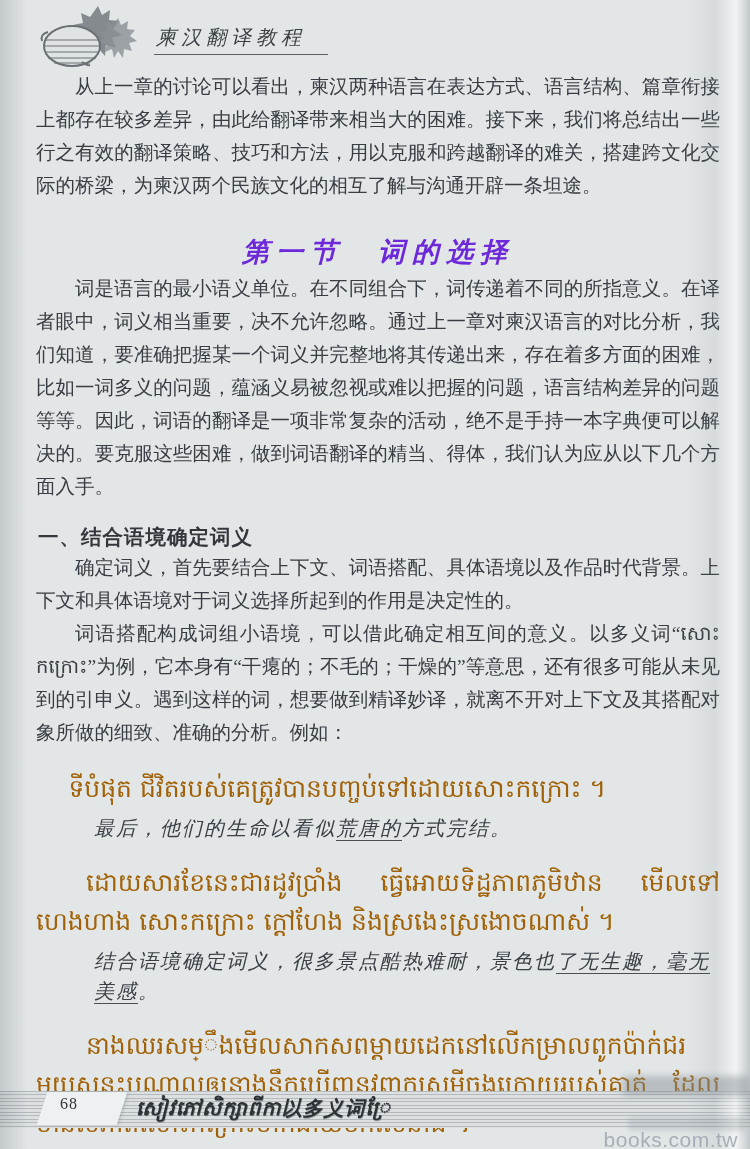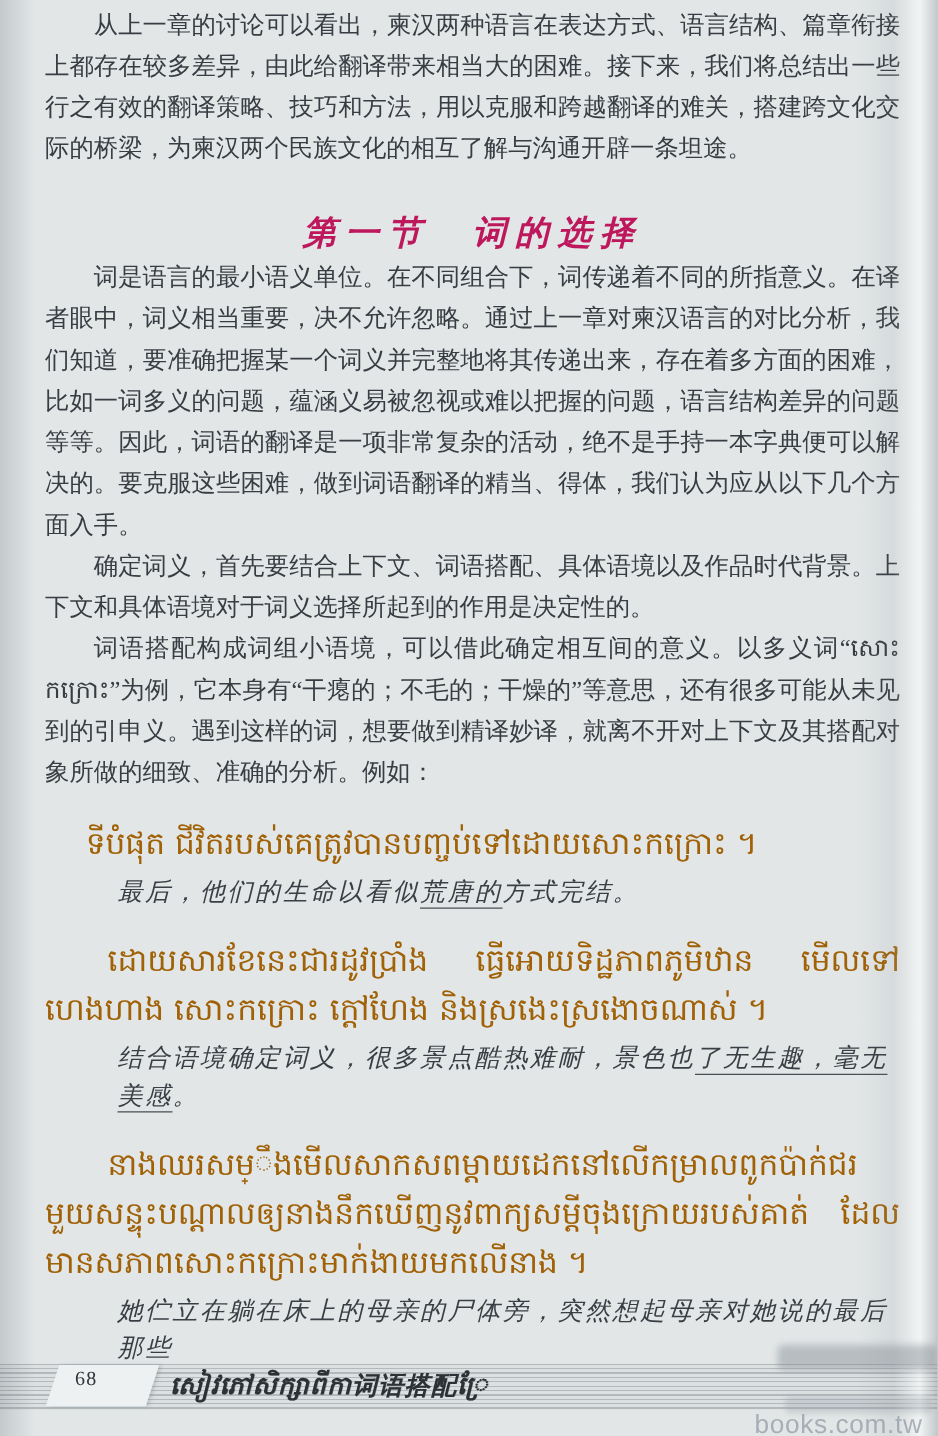"柬汉翻译教程" div.header { html: none -> <div> <div> <svg> <path></path> <path></path> <ellipse></ellipse> <ellipse></ellipse> <path></path> <path></path> <path></path> </svg> </div> <div>柬汉翻译教程</div> </div> }
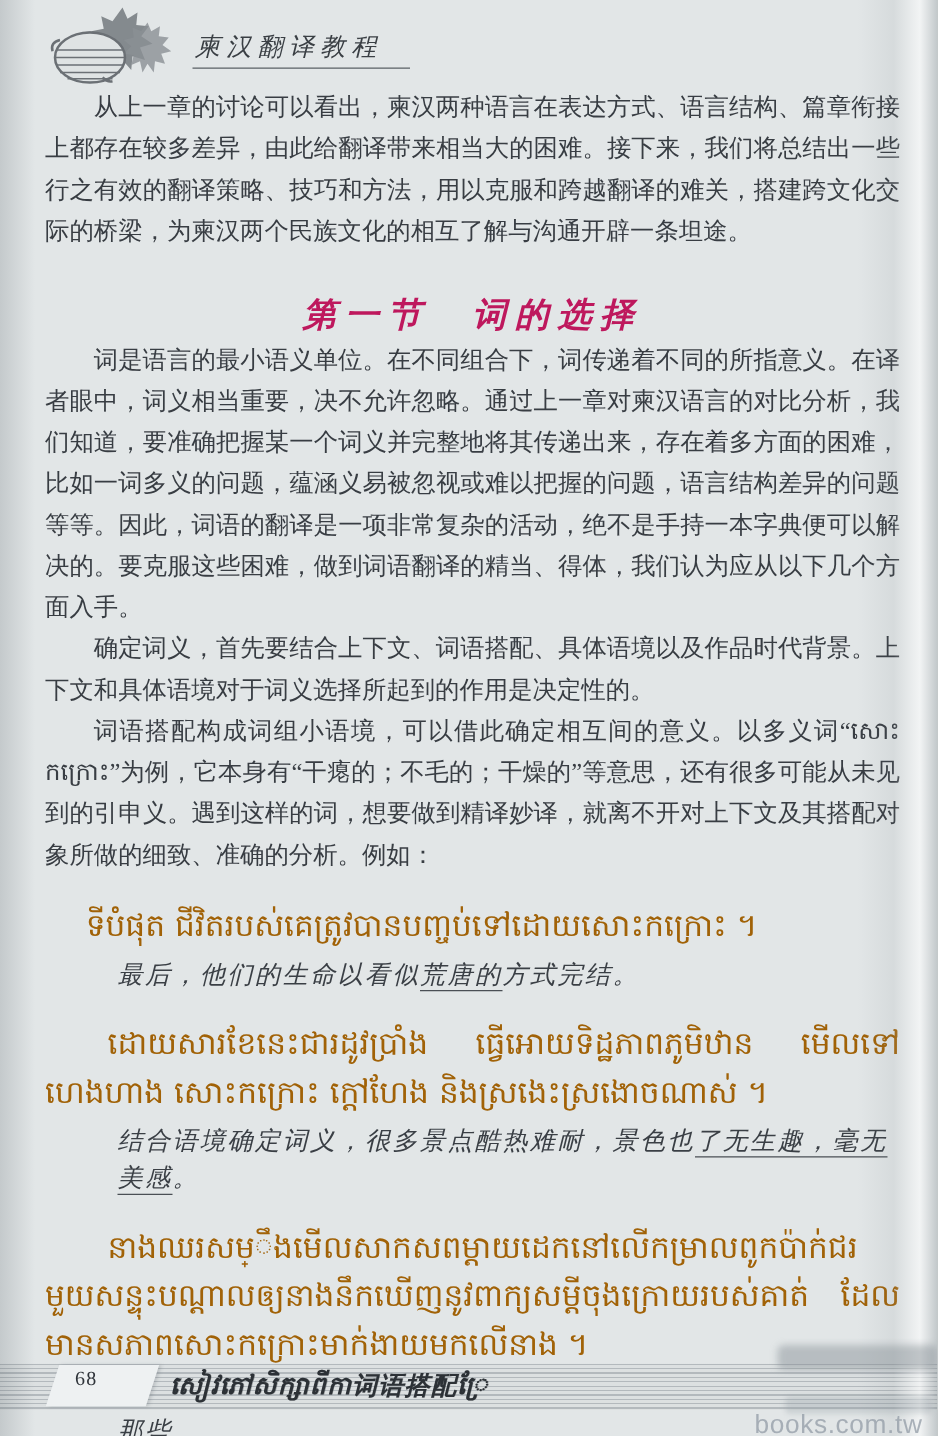"第一节 词的选择" .section-title { color: #be185d -> #6d28d9 }
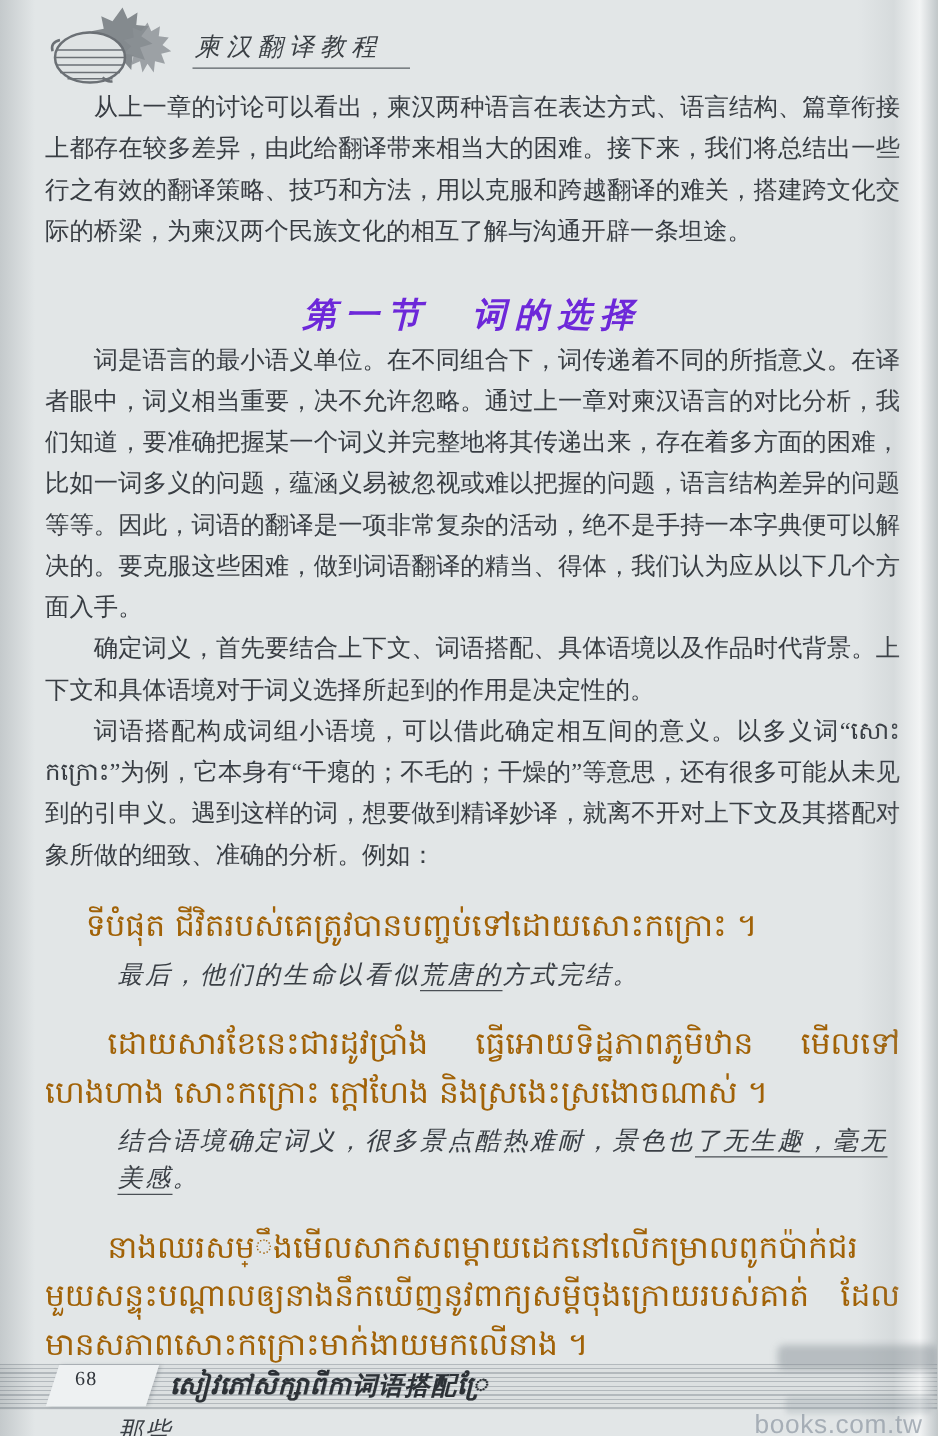"一、结合语境确定词义" h2.subsection { html: none -> <h2>一、结合语境确定词义</h2> }
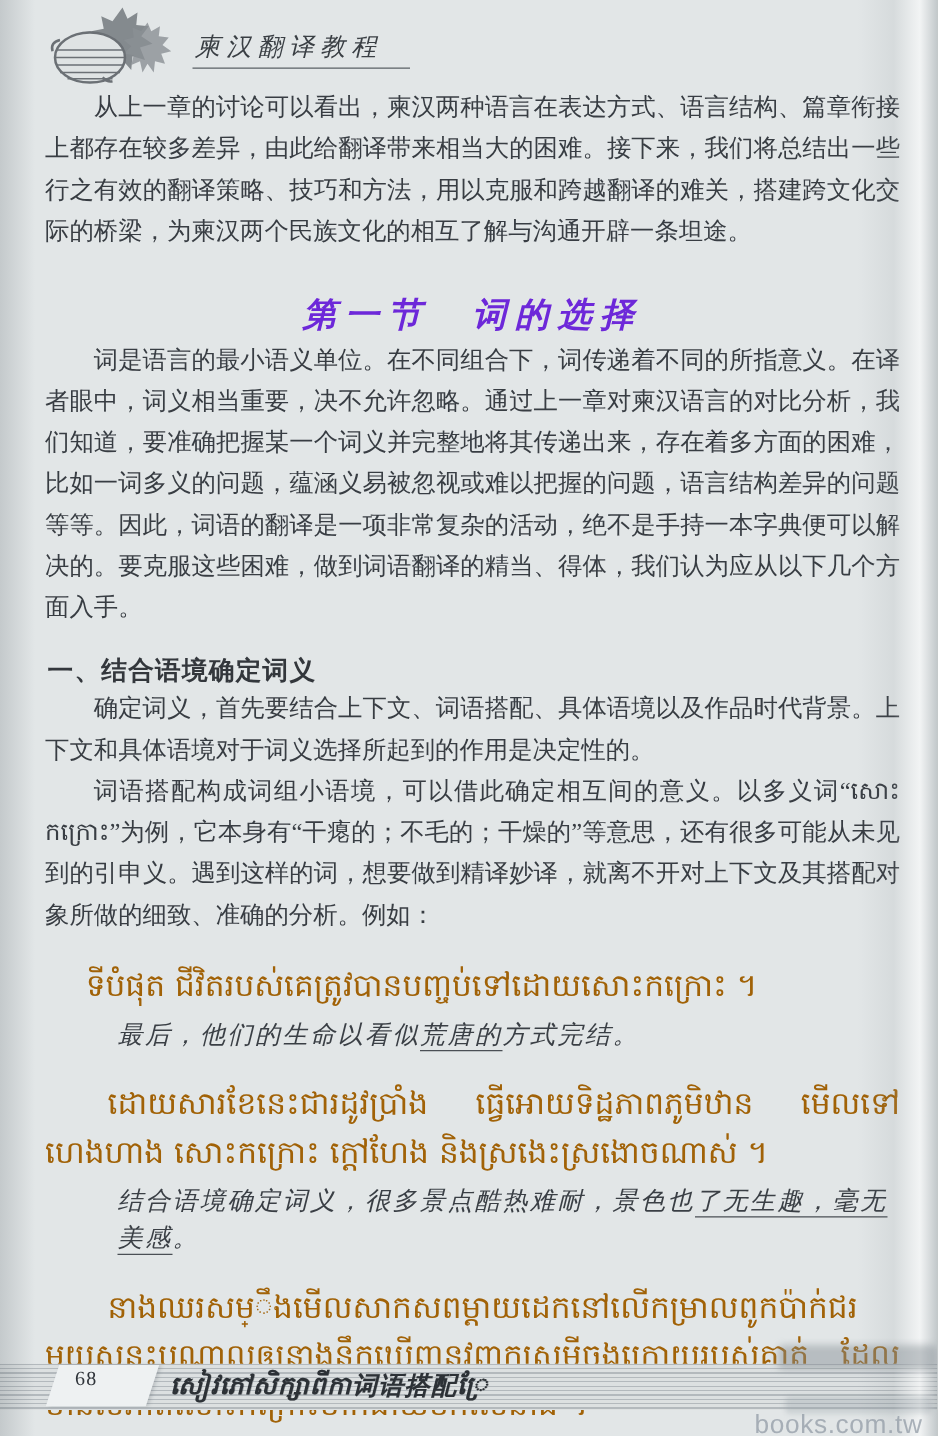"សៀវភៅសិក្សាពីកា词语搭配្រែ" div.series-title { text: សៀវភៅសិក្សាពីកា词语搭配្រែ -> សៀវភៅសិក្សាពីកា以多义词្រែ }
